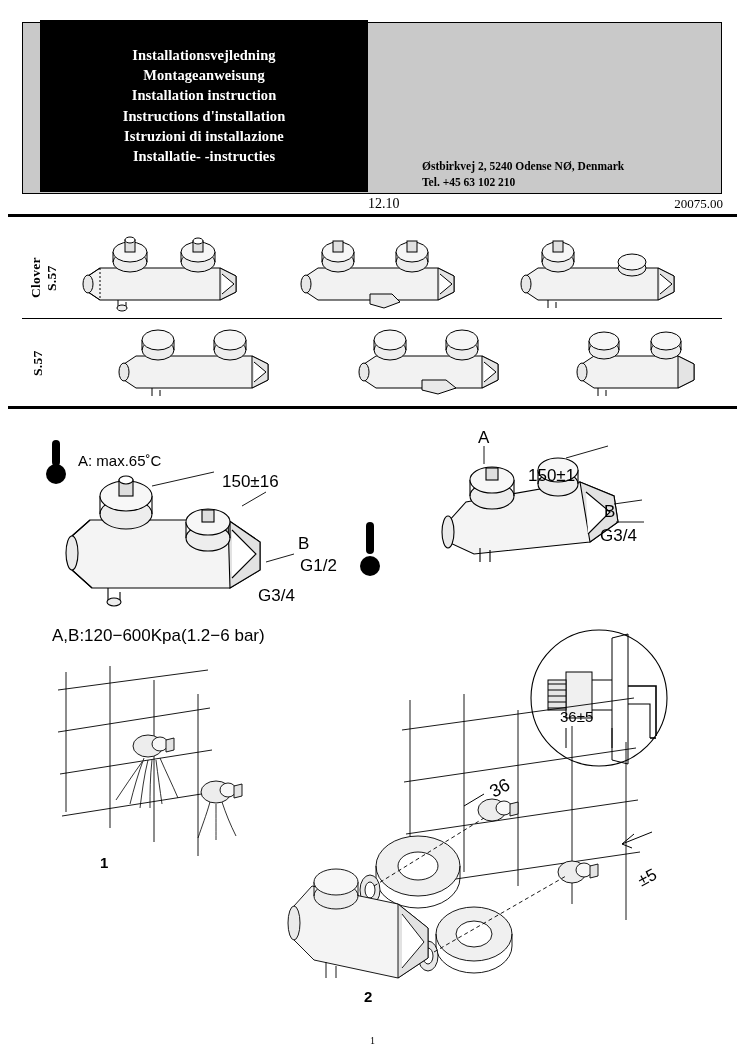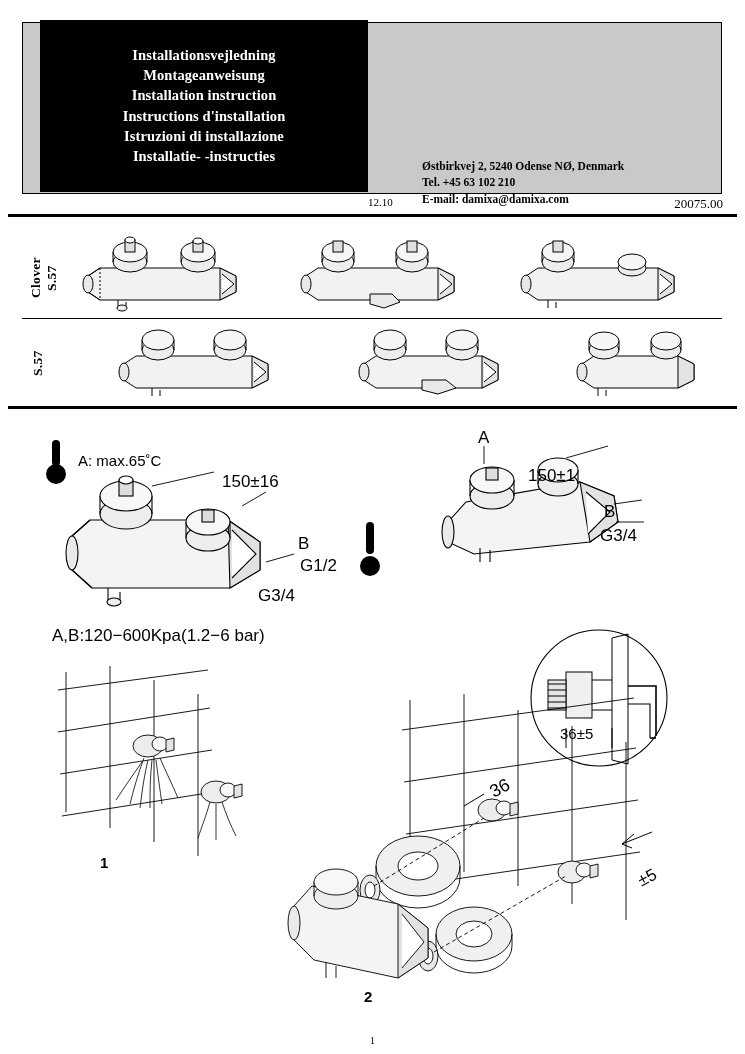"12.10" .date { font-size: 11px -> 14px }
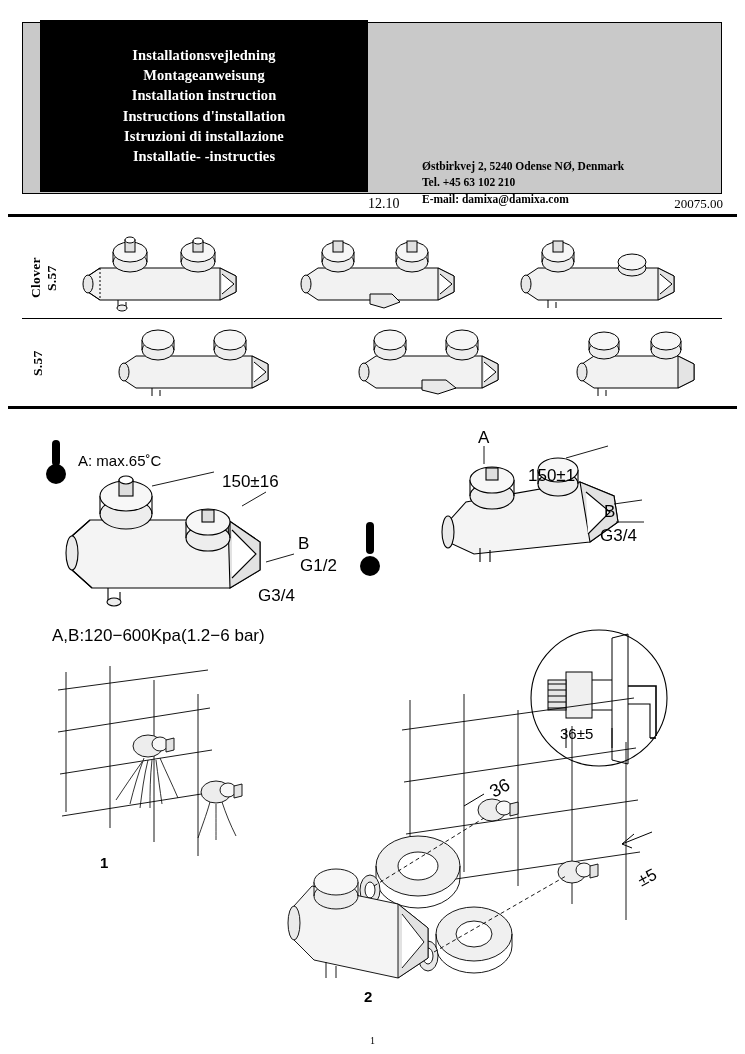"E-mail: damixa@damixa.com" div { html: <div>E-mail: damixa@damixa.com</div> -> none }
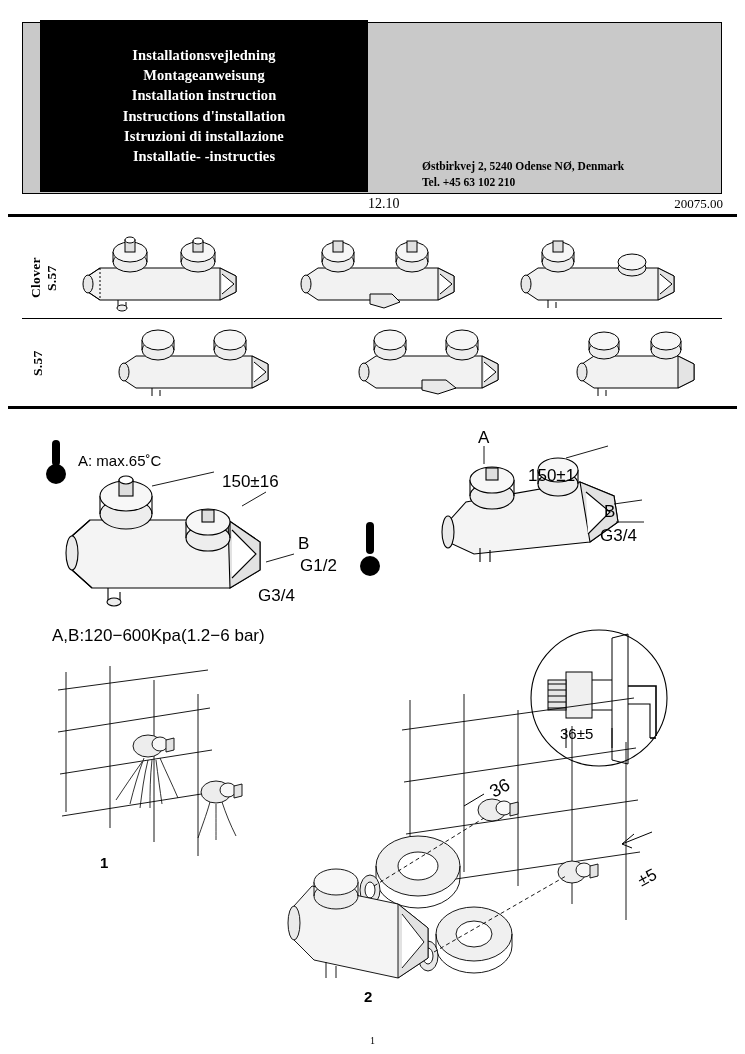"36±5" div.t { top: 725px -> 708px }
